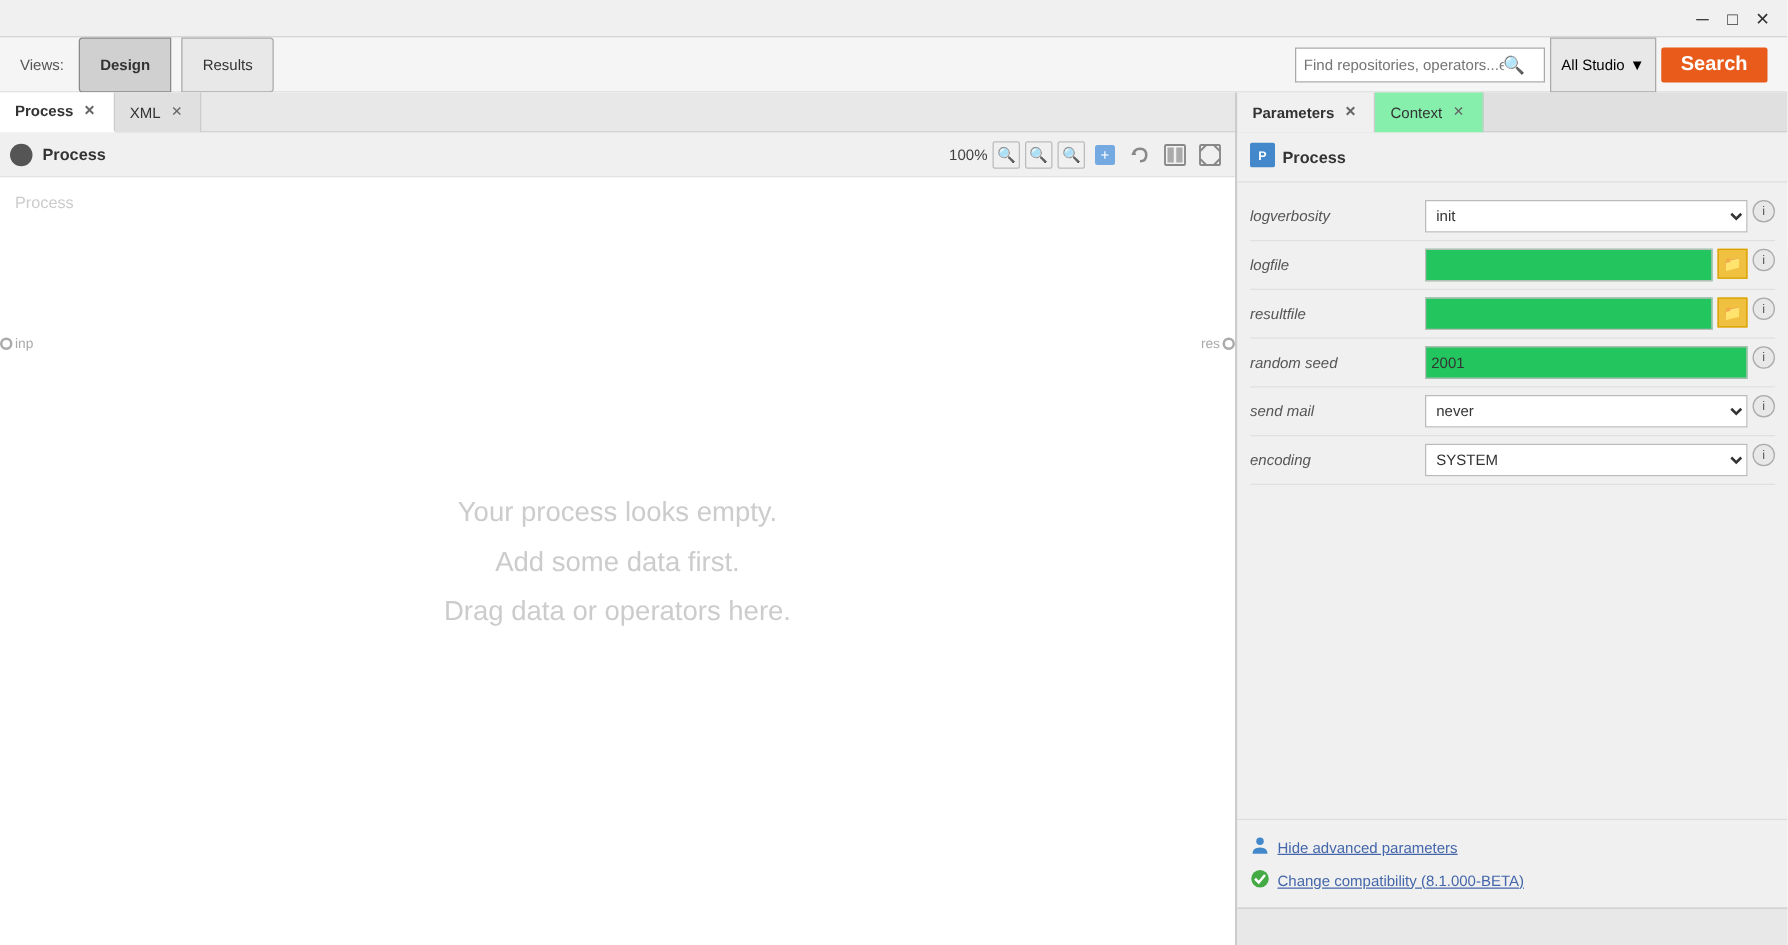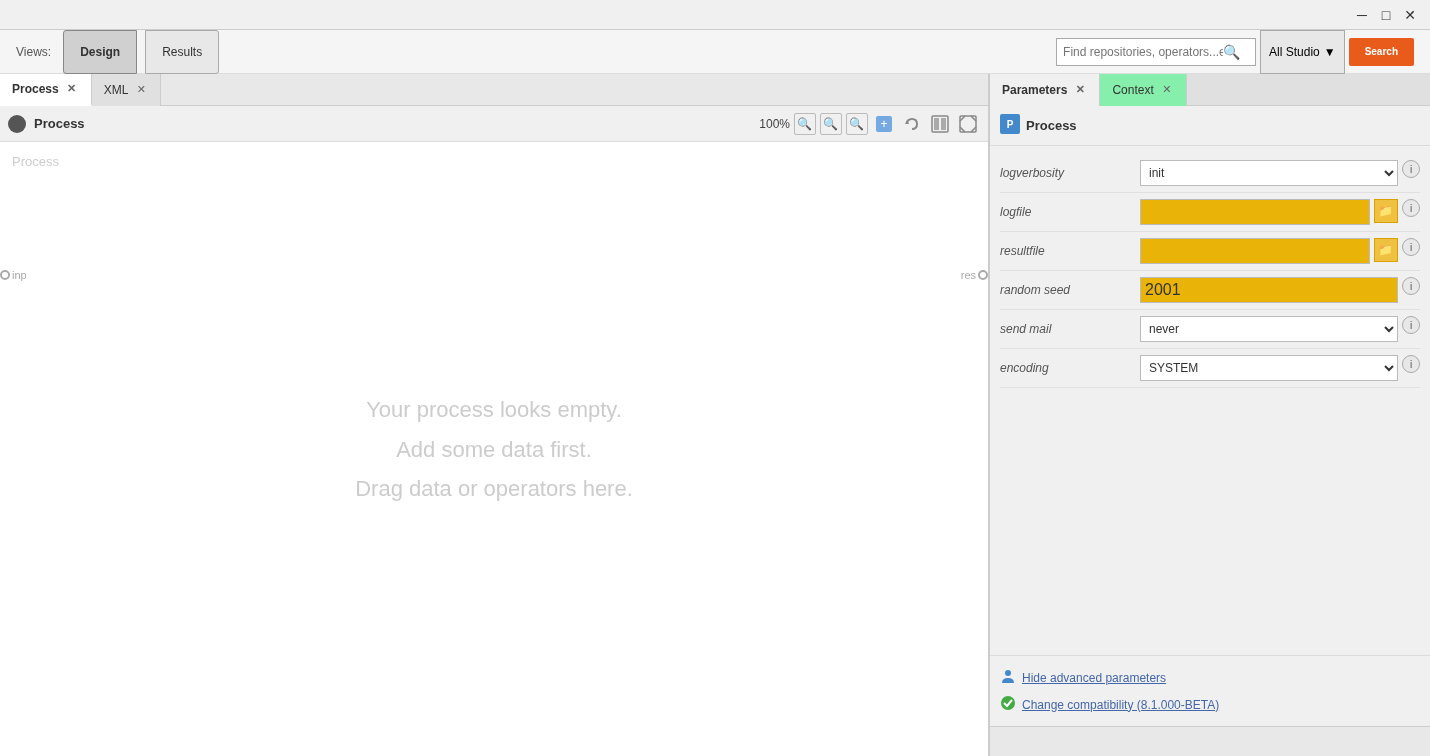"Search" .search-btn { font-size: 10px -> 16px }
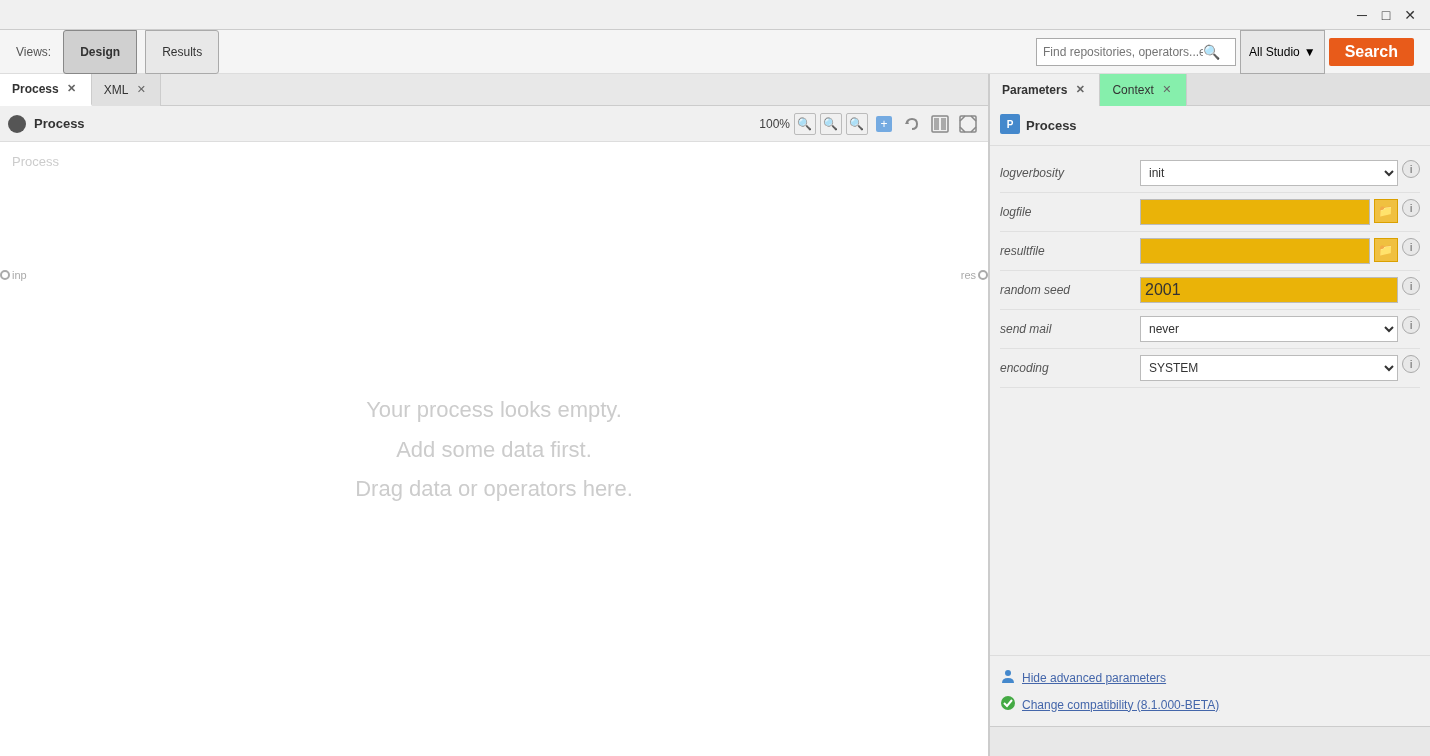"2001" .param-input { background: #eab308 -> #22c55e; font-size: 16px -> 12px }
